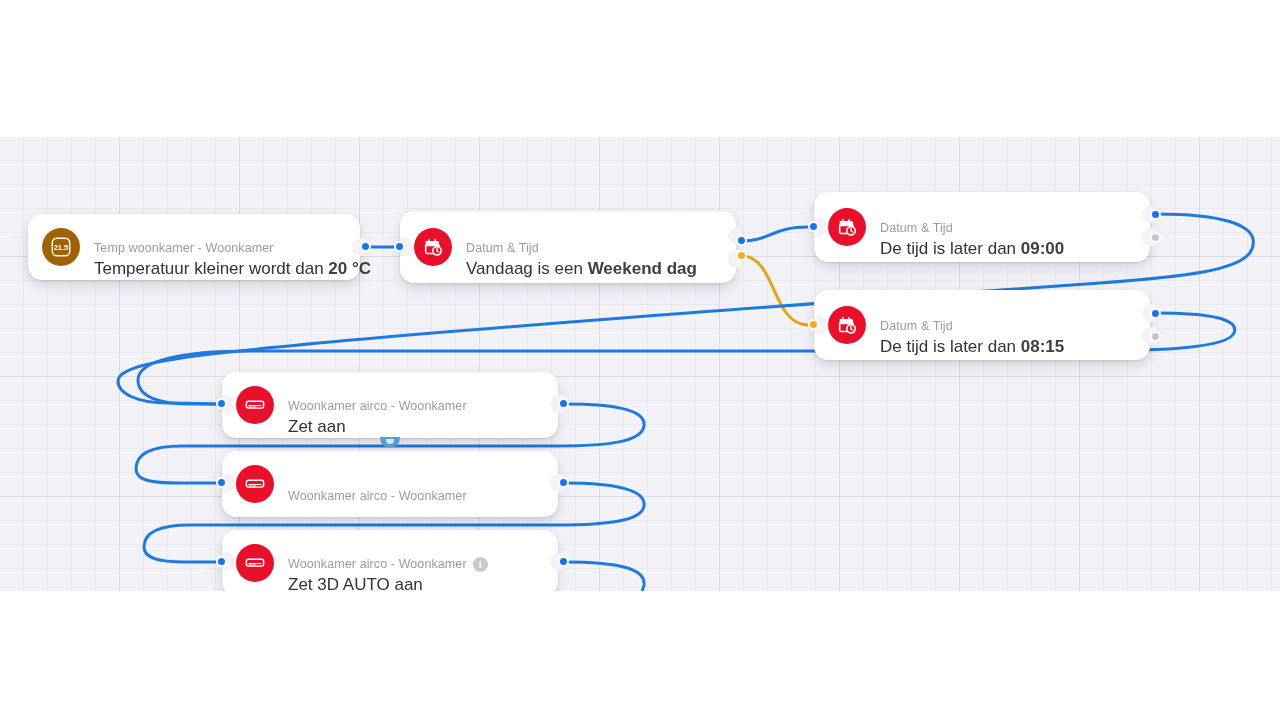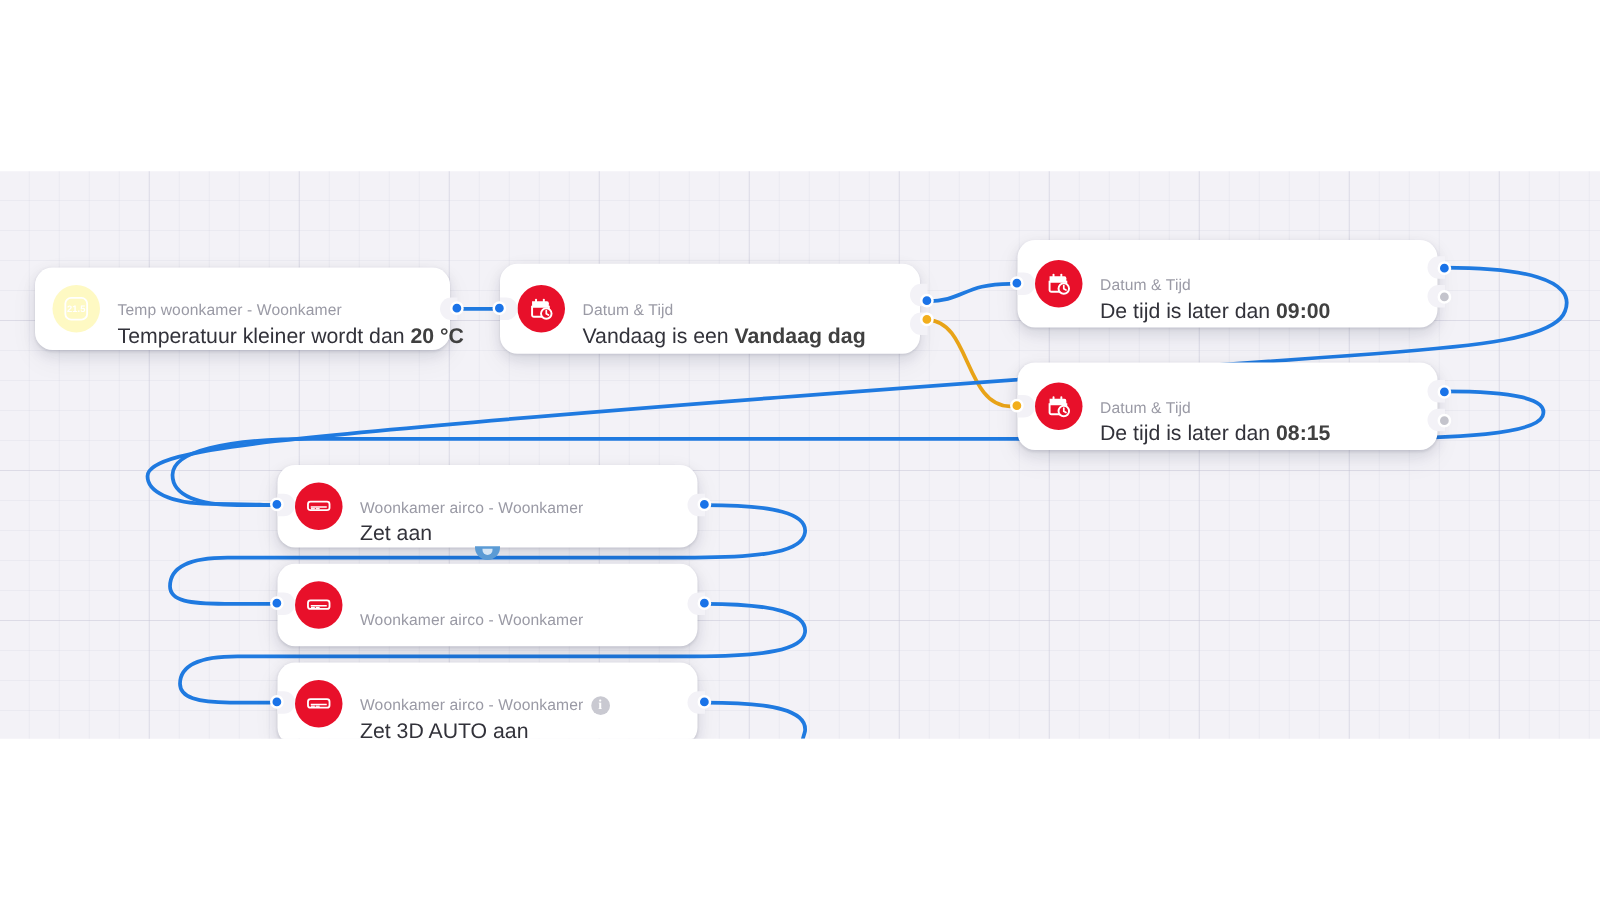"21.5" .icon-blue { background: #fef9c3 -> #a16207 }
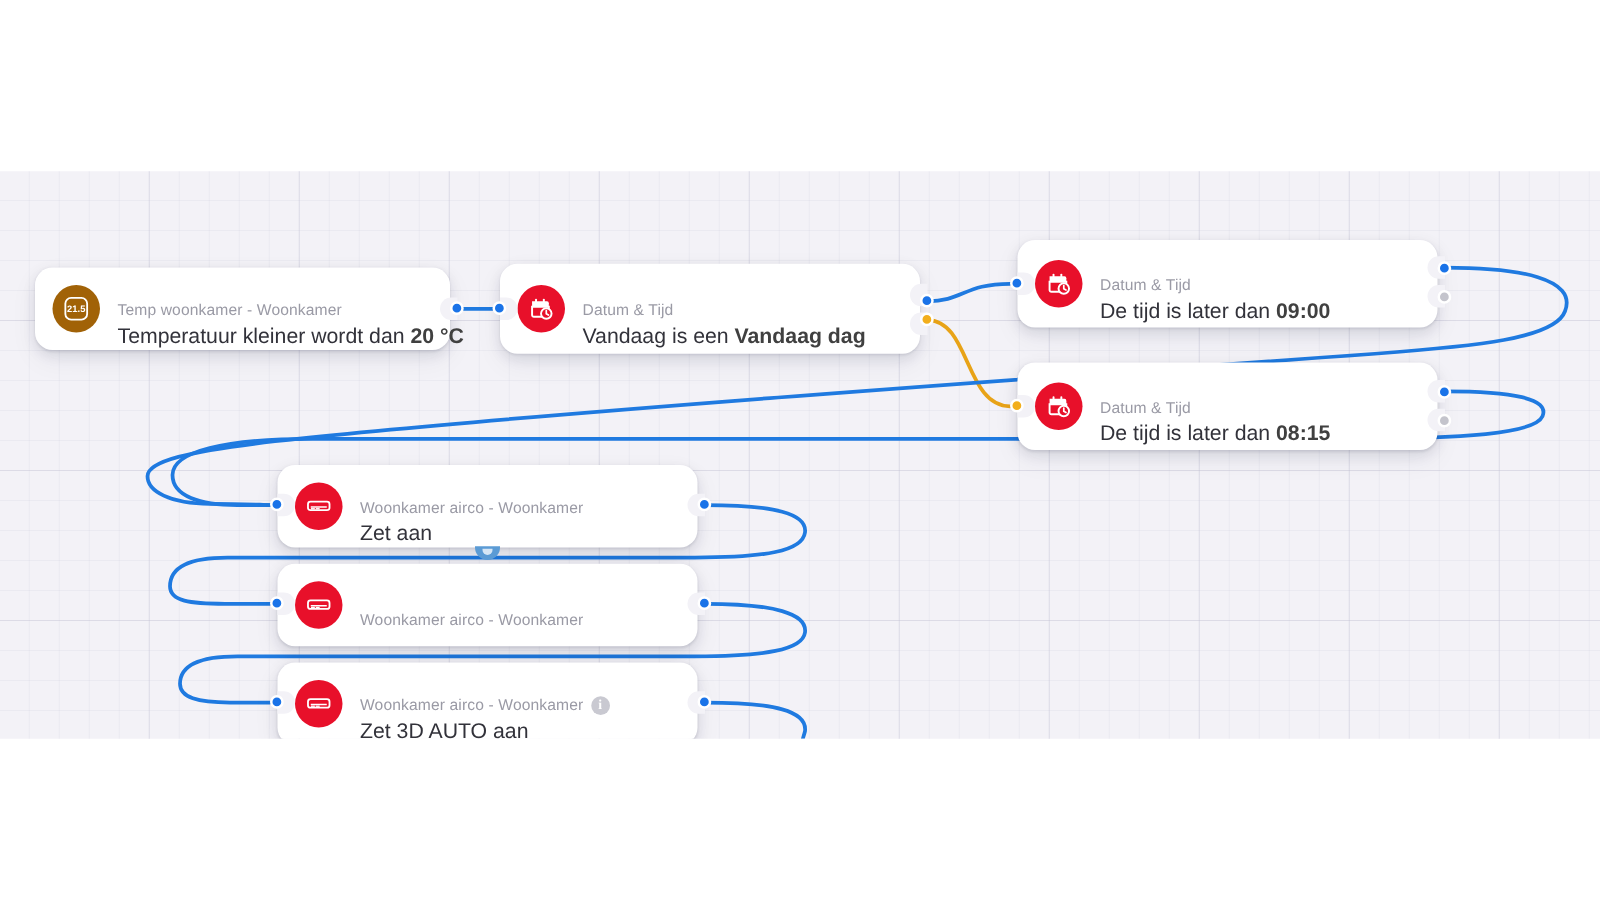"Vandaag dag" b { text: Vandaag -> Weekend }
